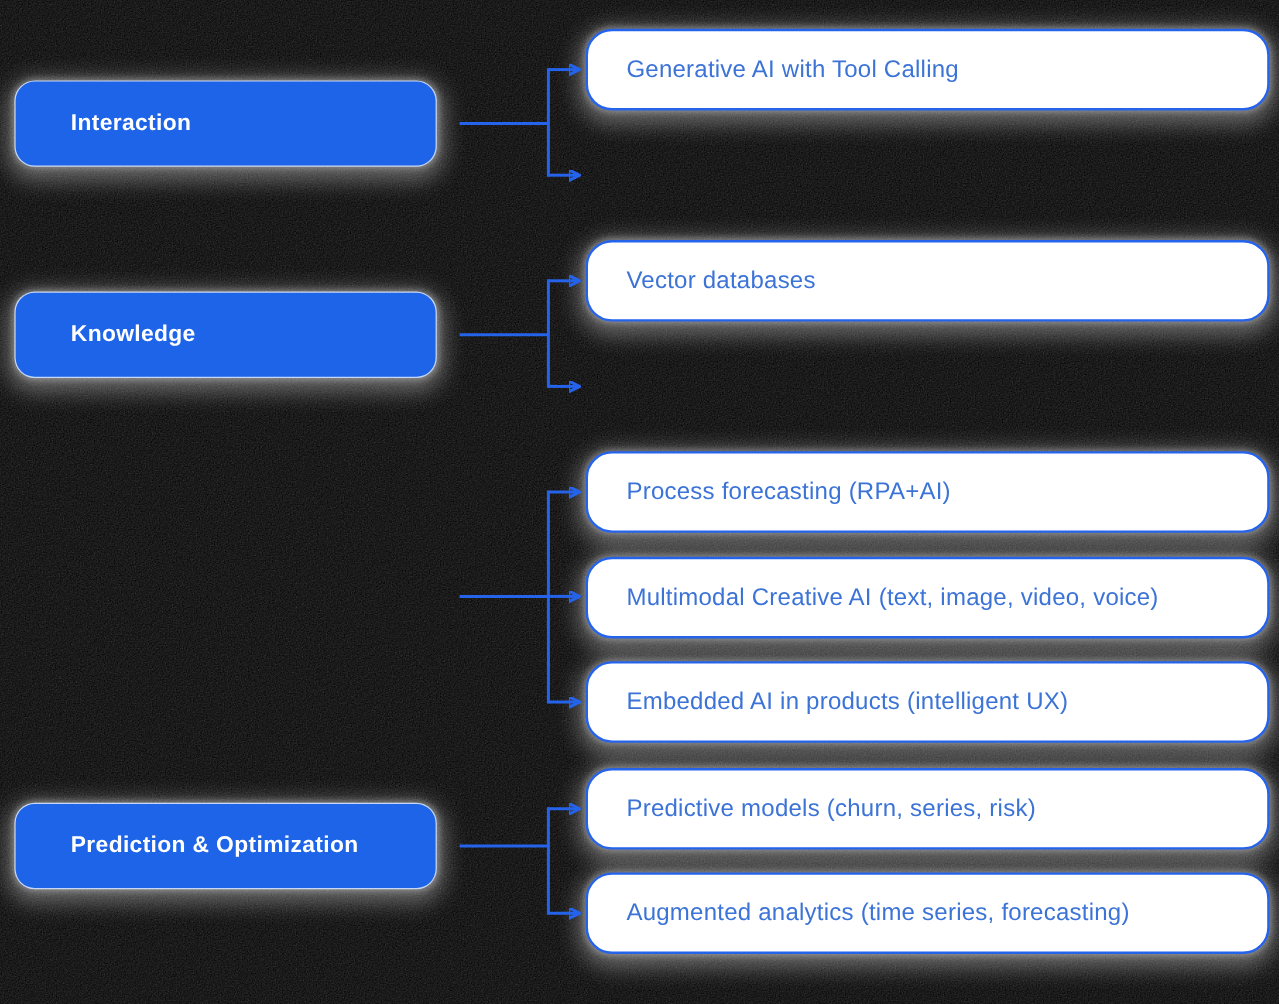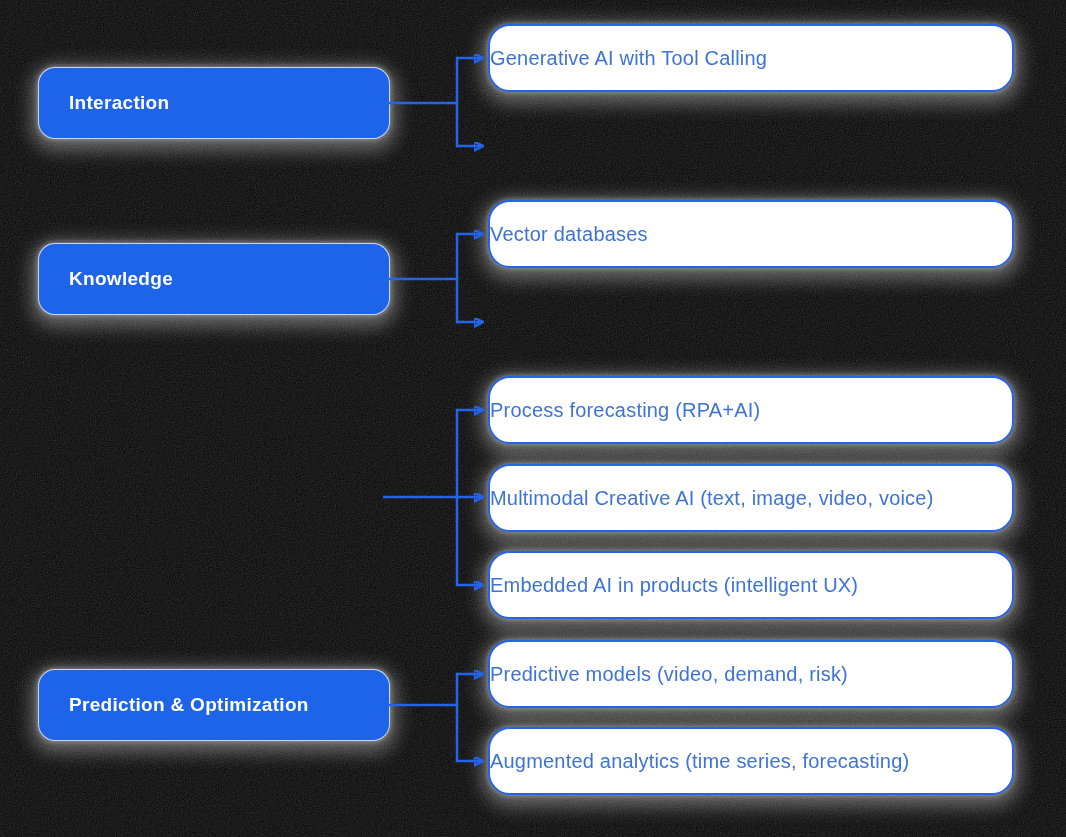"Generative AI with Tool Calling" .item-node { padding-left: none -> 32px; width: 526px -> 570px }
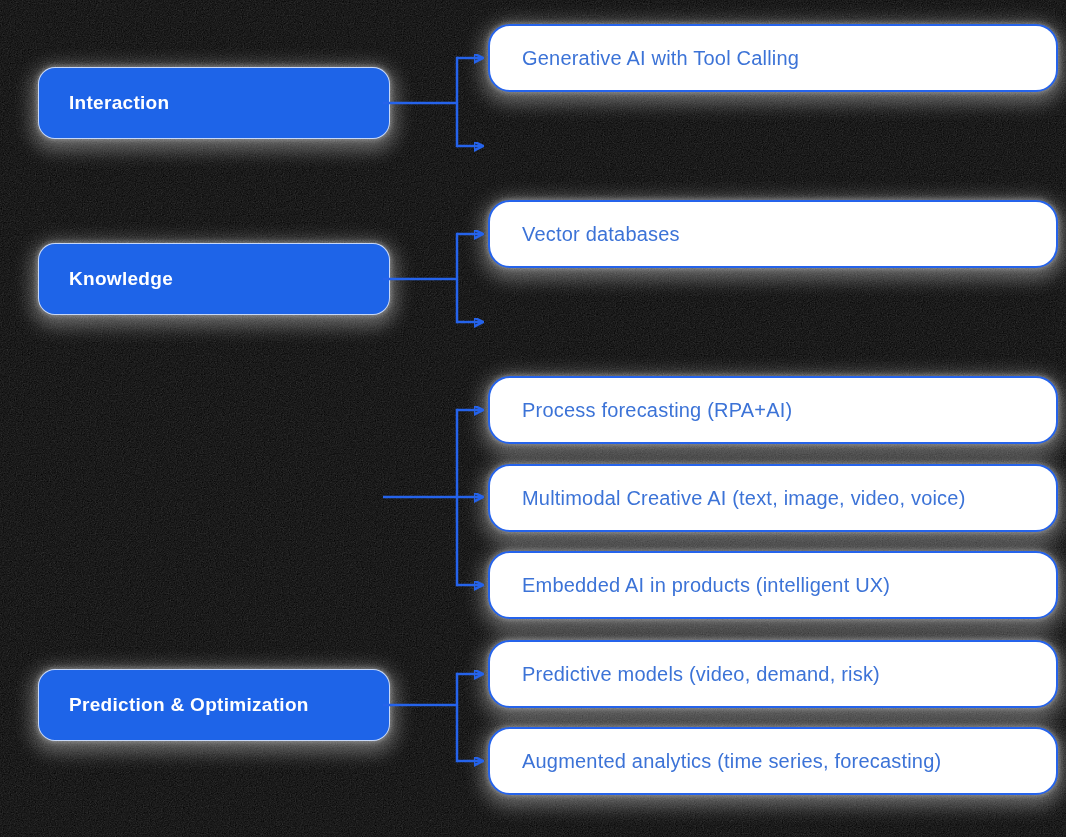"Interaction" .cat-node { left: 38px -> 12px; padding-left: 30px -> 46px }
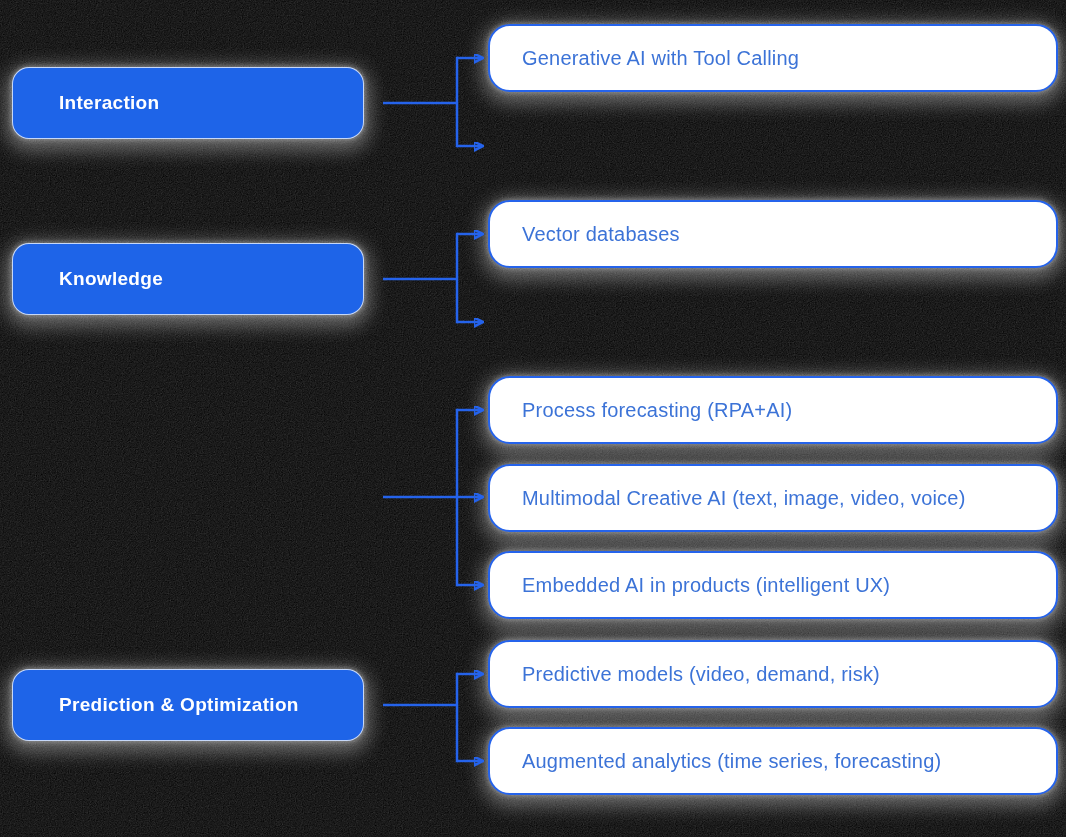"Predictive models (video, demand, risk)" span.item-label { text: video, demand -> churn, series }
